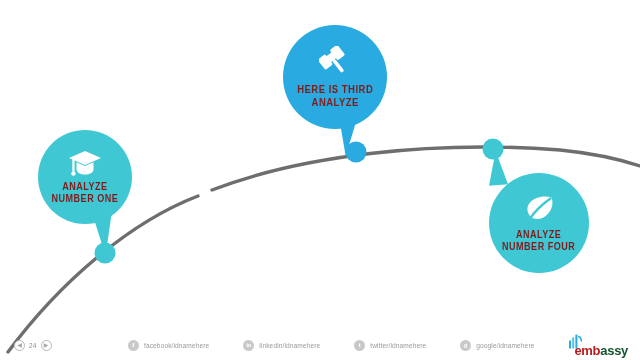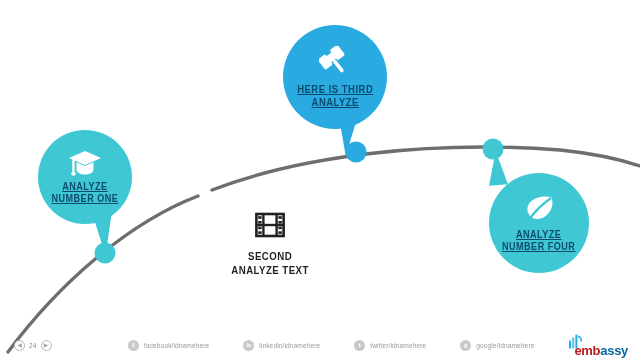"HERE IS THIRD" .bubble { color: #0c4a6e -> #7f1d1d; text-decoration: underline -> none }
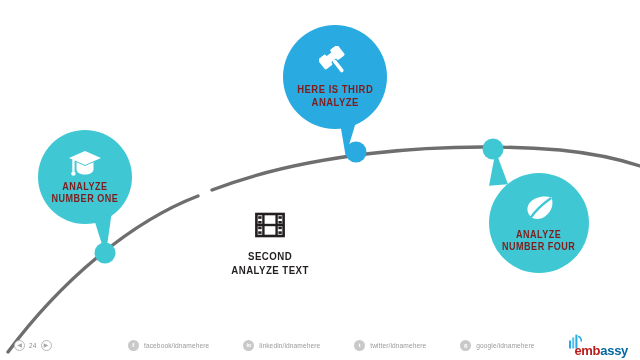"SECOND" div { html: <div> <span> <svg> <rect></rect> <line></line> <line></line> <line></line> <rect></rect> <rect></rect> <rect></rect> <rect></rect> <rect></rect> <rect></rect> <rect></rect> <rect></rect> </svg> </span> <span>SECOND ANALYZE TEXT</span> </div> -> none }
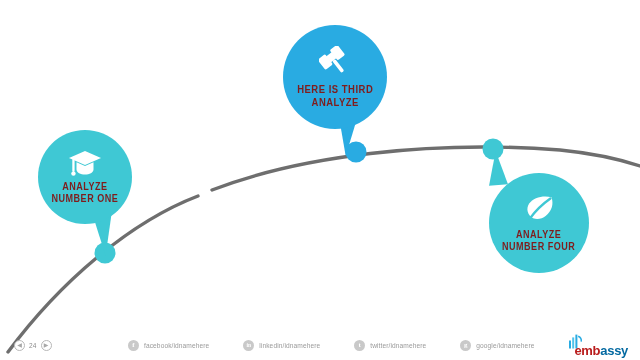"assy" #brand-text .b2 { color: #0369a1 -> #14532d }
